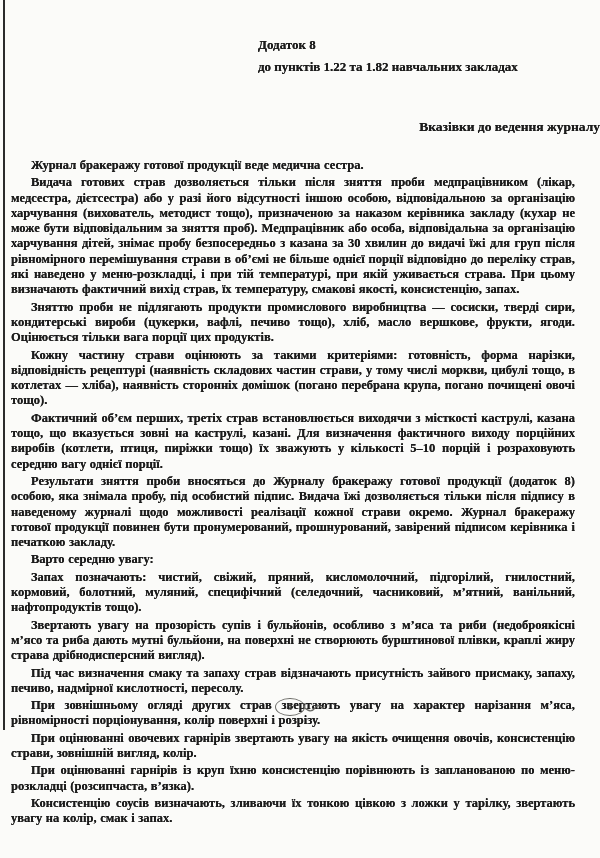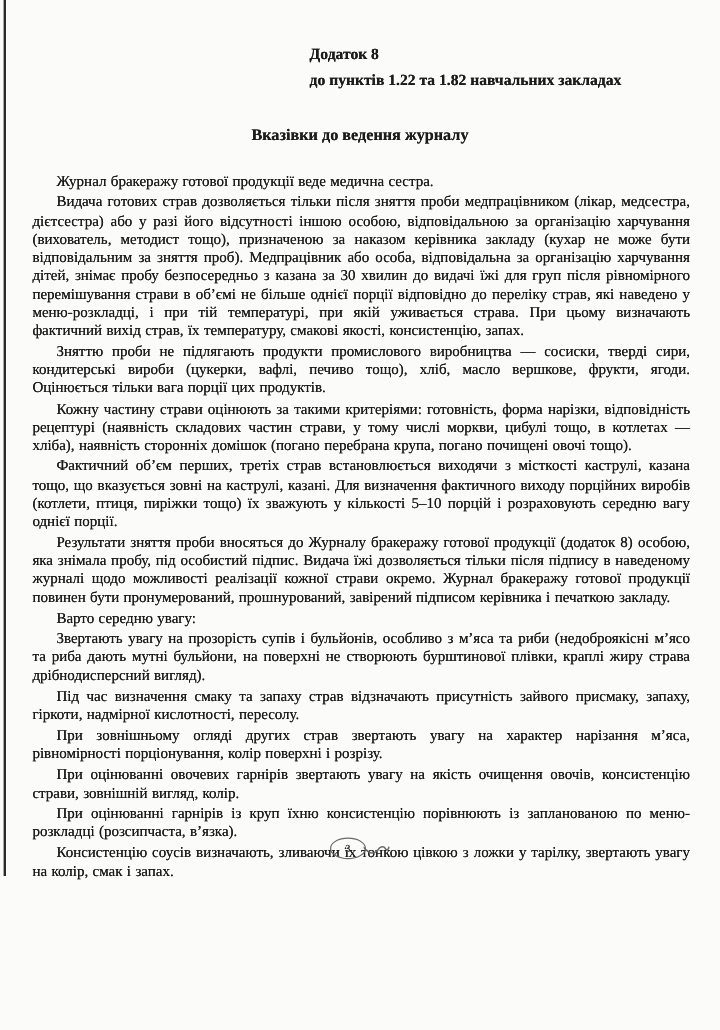"Вказівки до ведення журналу" .doc-title { margin: 27px 0 0 0 -> 41px 0 0 0; text-align: center -> right }
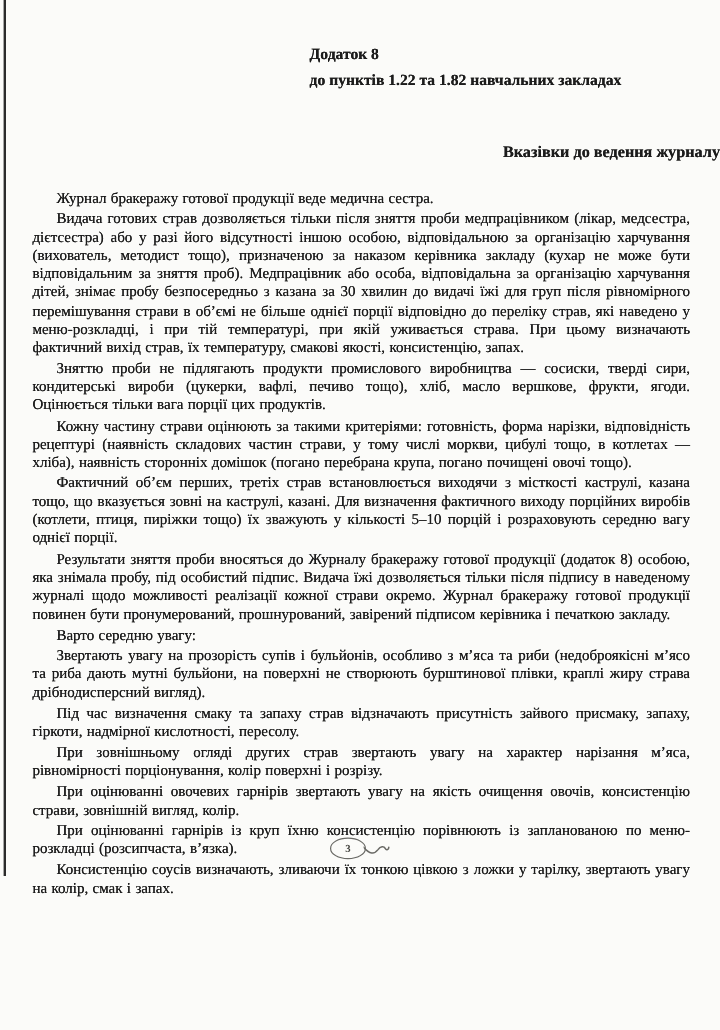"Журнал бракеражу готової продукції веде" .body-text { font-weight: none -> bold; margin: 23px 25px 0 27px -> 23px 25px 0 11px }
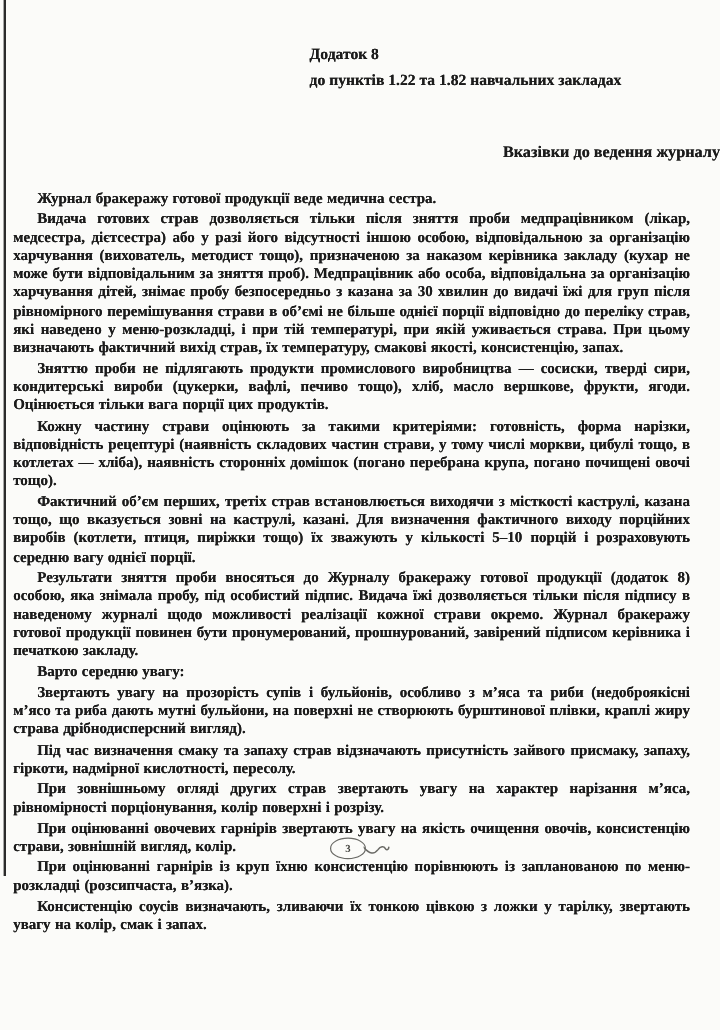"Запах позначають: чистий, свіжий," p { html: none -> <p>Запах позначають: чистий, свіжий, пряний, кисломолочний, підгорілий, гнилостний, кормовий, болотний, муляний, специфічний (селедочний, часниковий, м’ятний, ванільний, нафтопродуктів тощо).</p> }
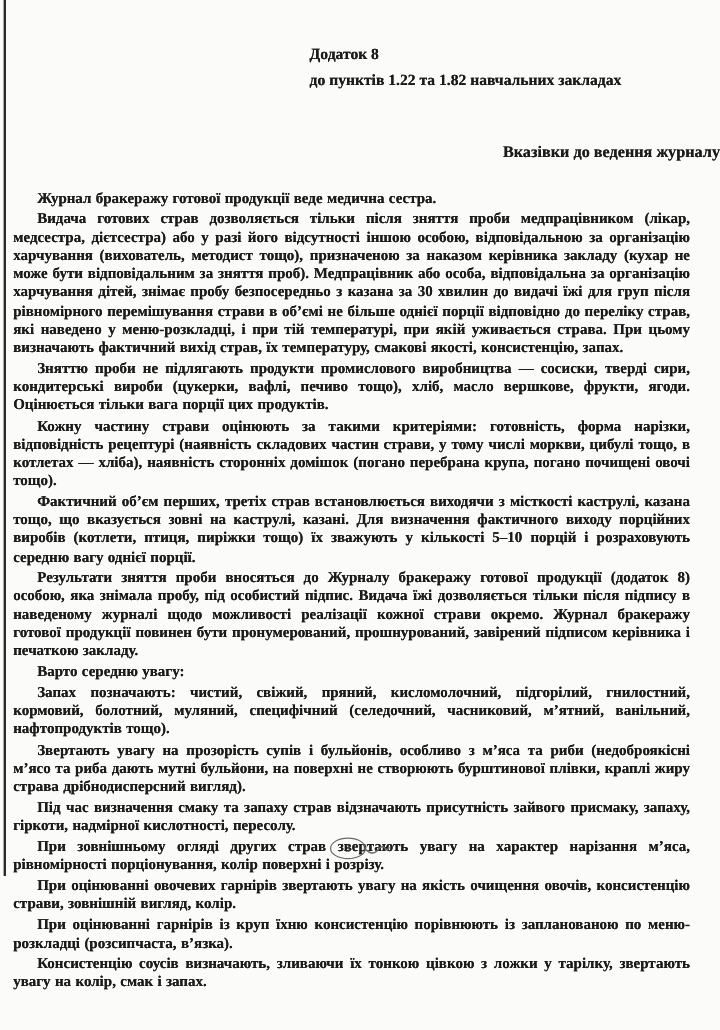"Під час визначення смаку та" p { text: гіркоти -> печиво }
